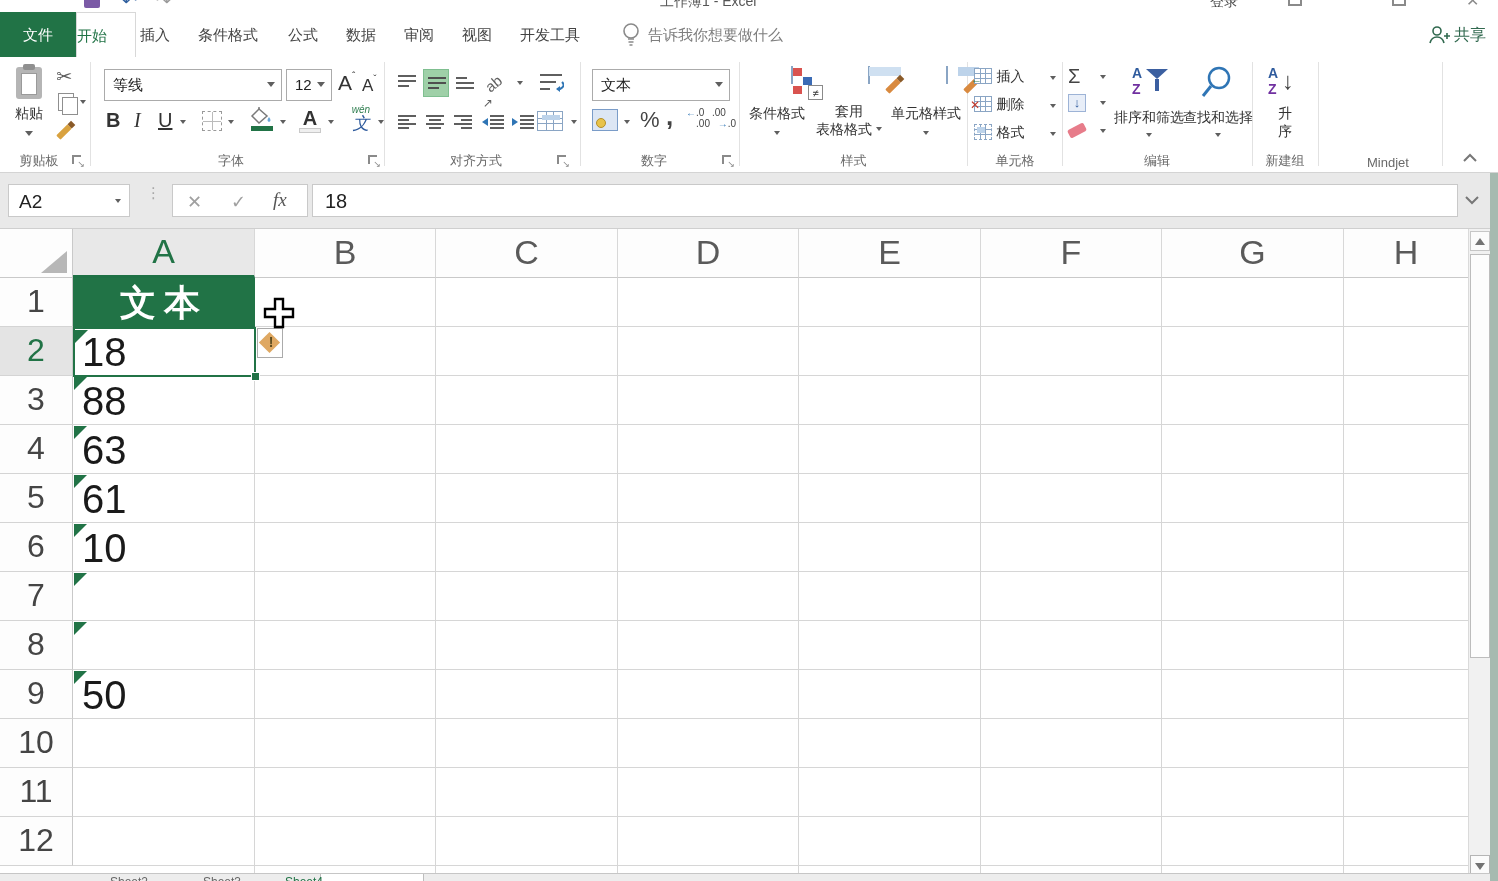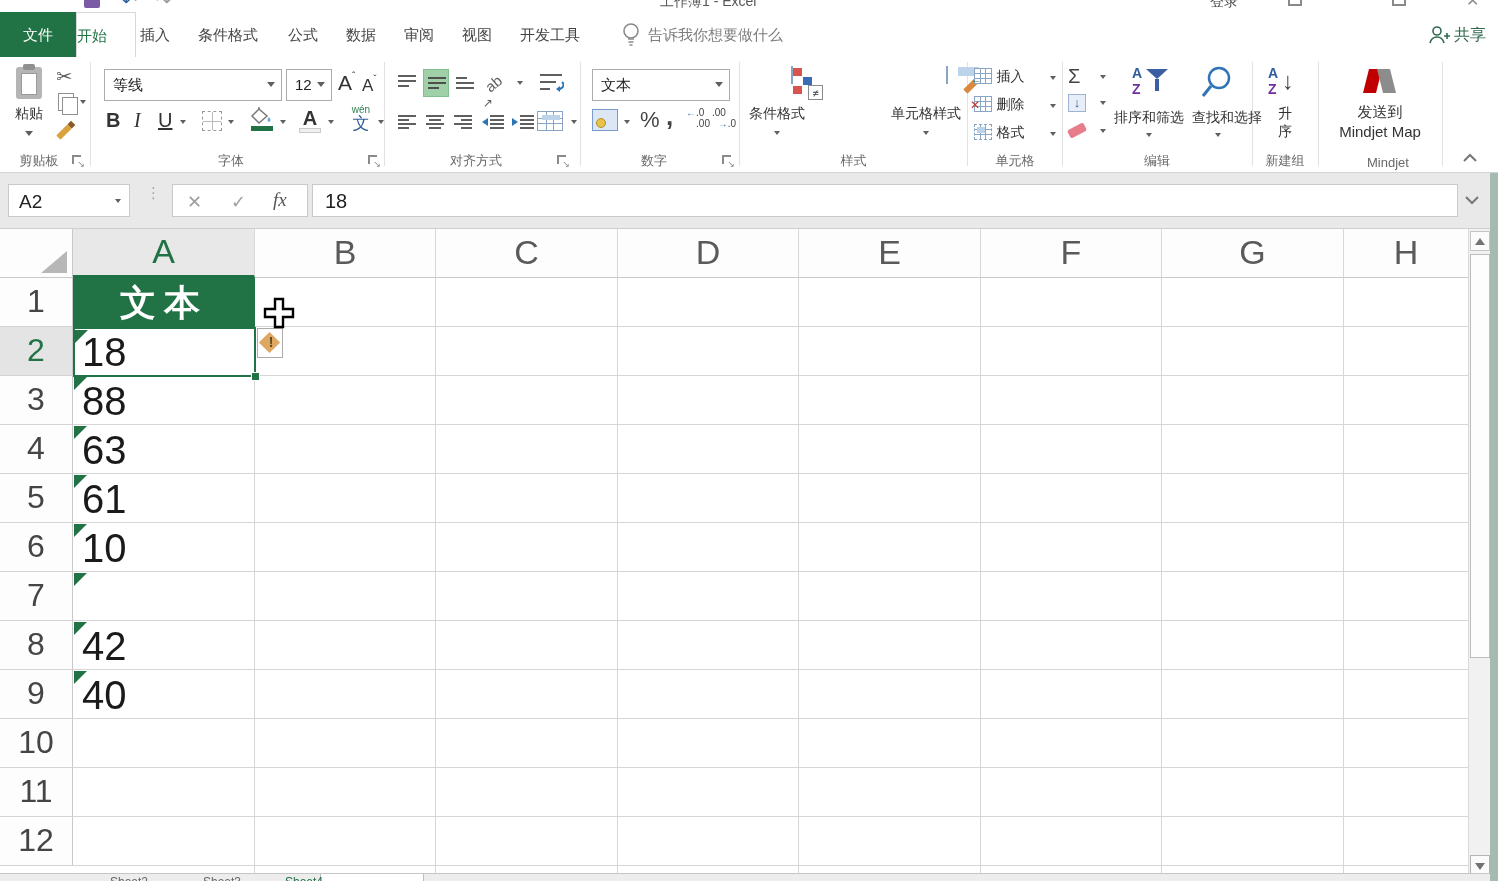"wén" div.abs { font-style: none -> italic }
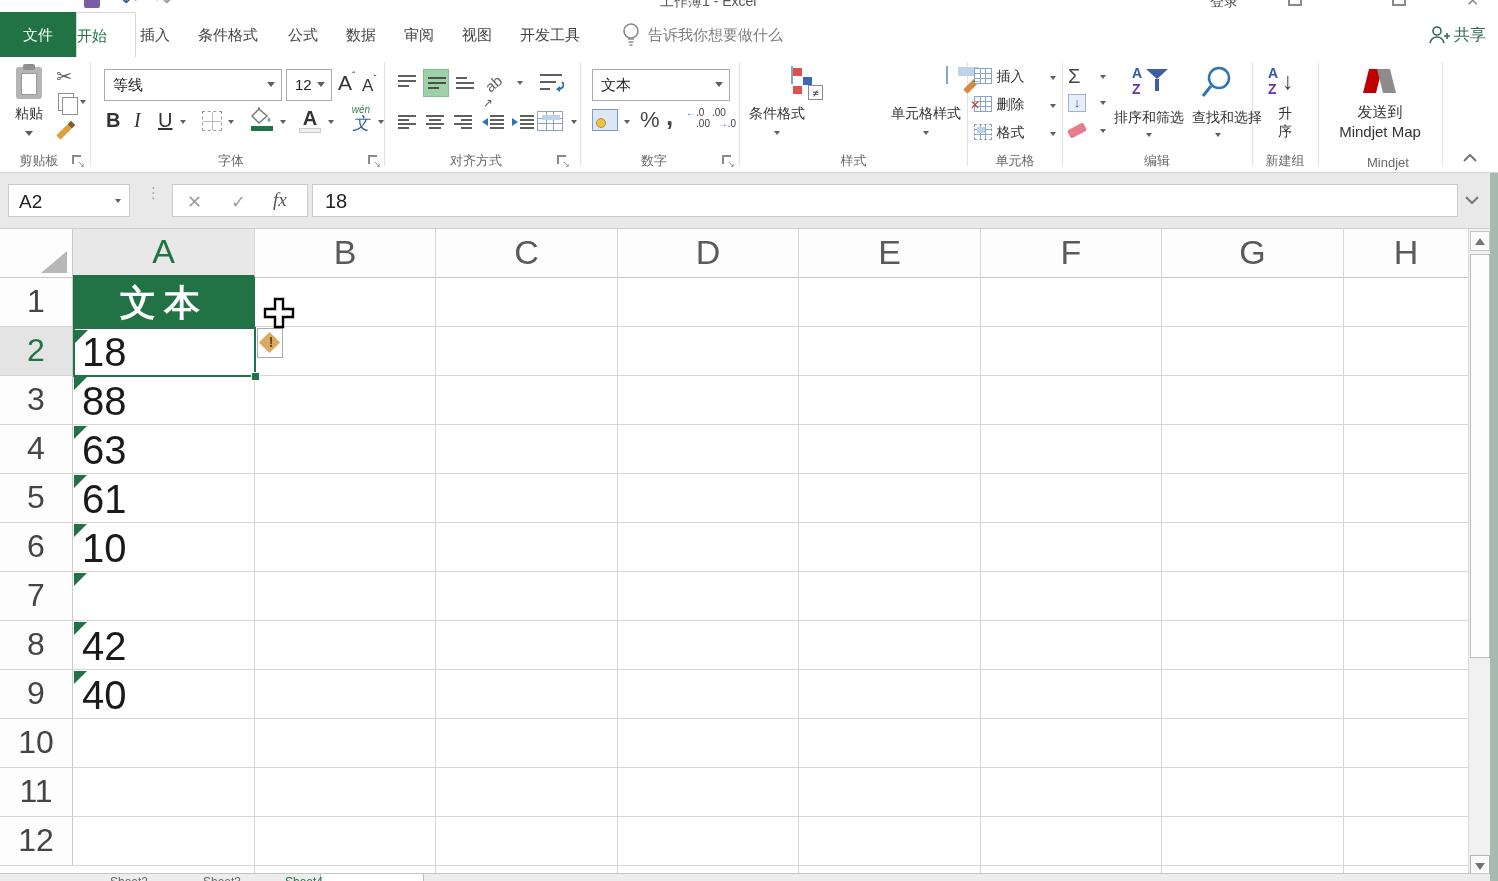"套用" div.bigbtn { html: none -> <div> <span> <span></span> <span></span> </span> <div>套用</div> <div><span>表格格式</span> <i></i></div> </div> }
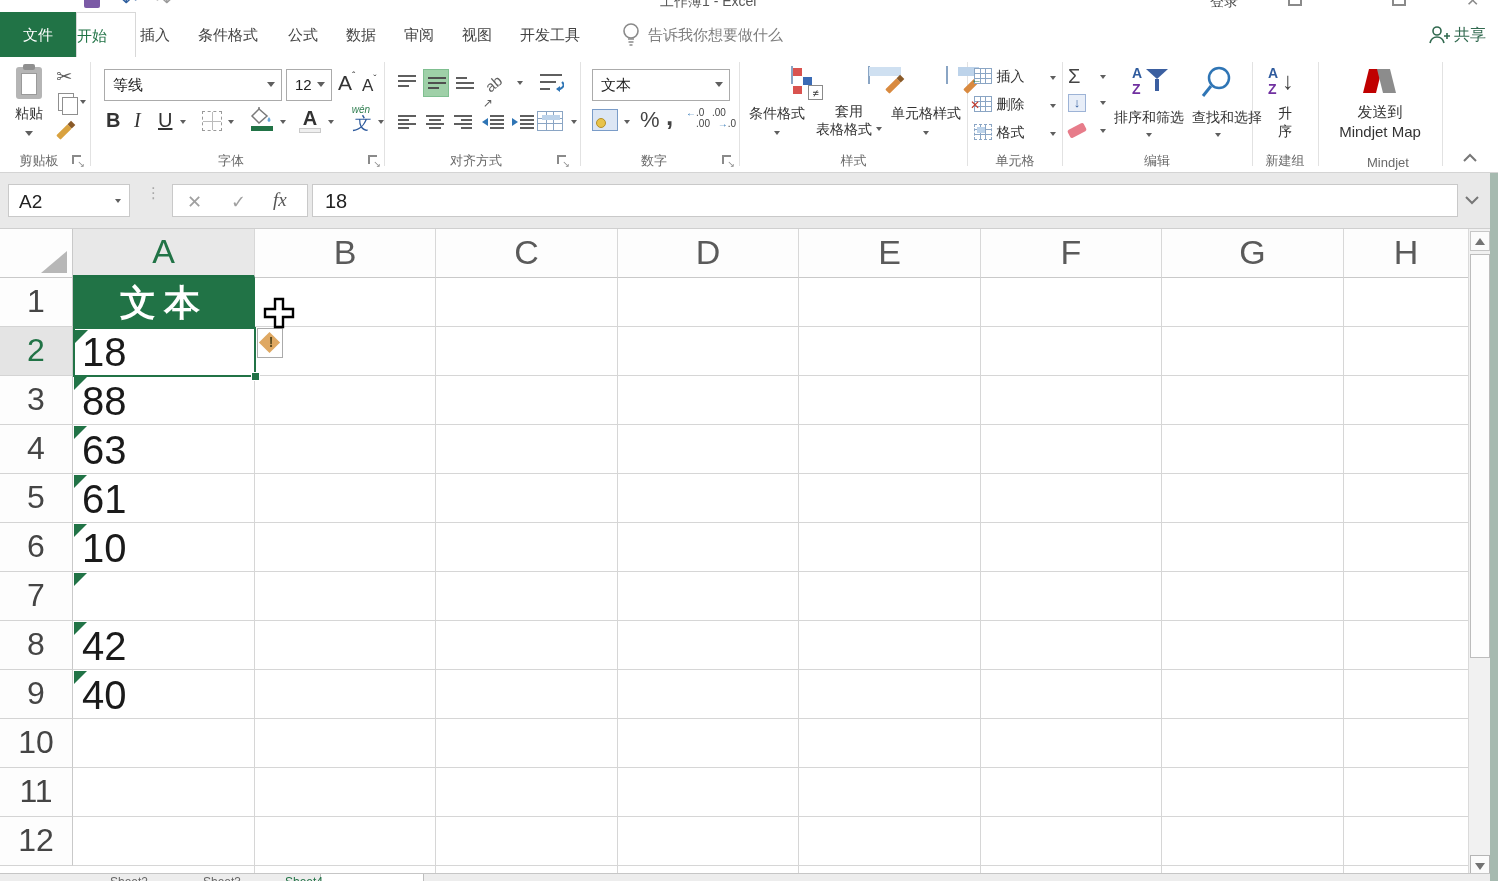"查找和选择" div.bigbtn { text-align: right -> none }
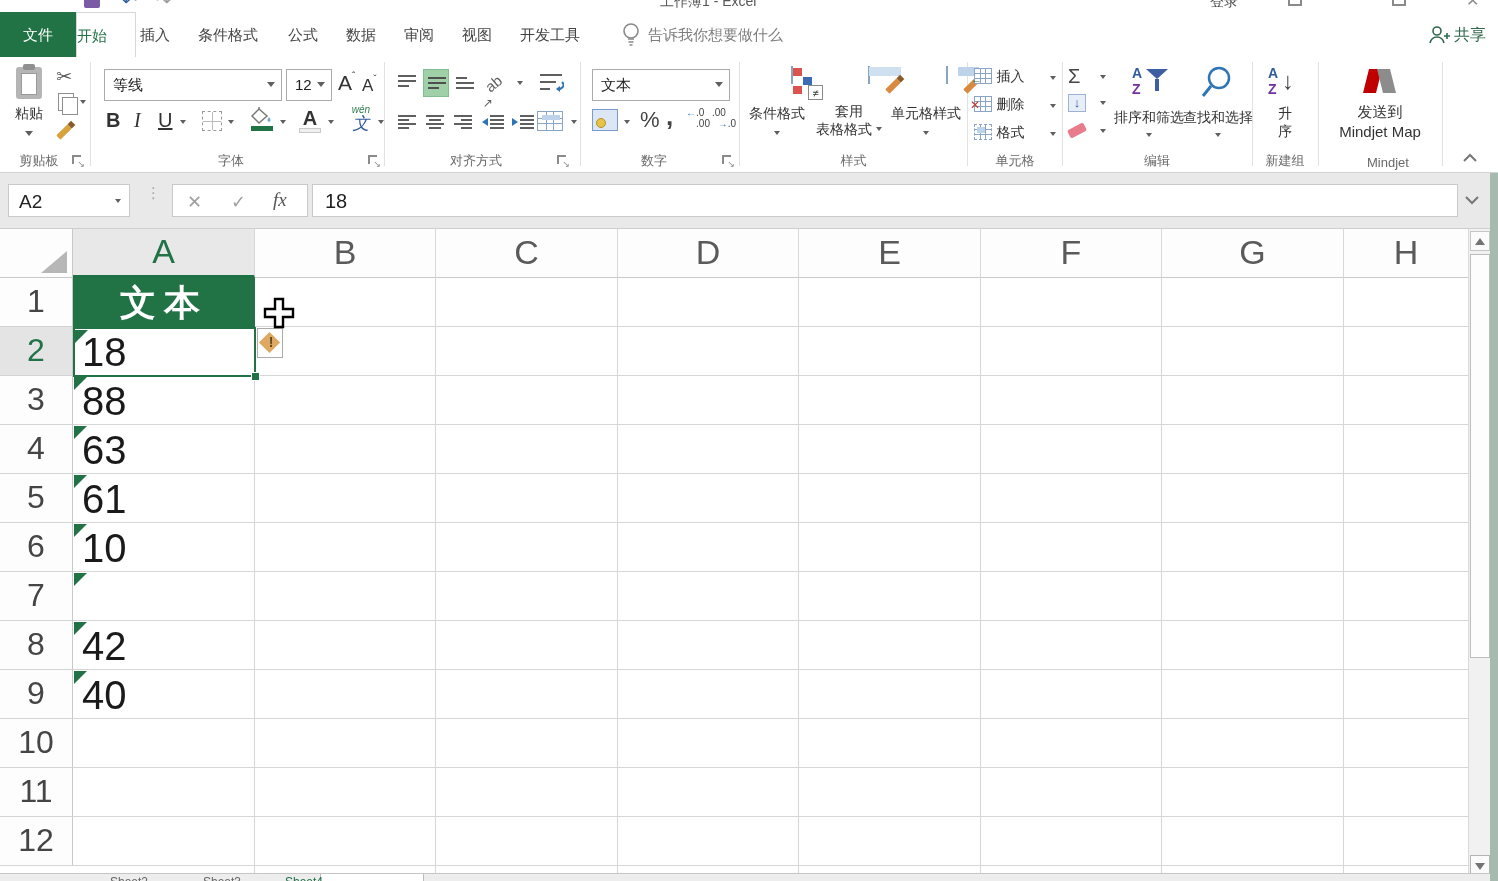"发送到" div.bigbtn { html: <div> <span> <span></span> <span></span> </span> <div>发送到</div> <div>Mindjet Map</div> </div> -> none }
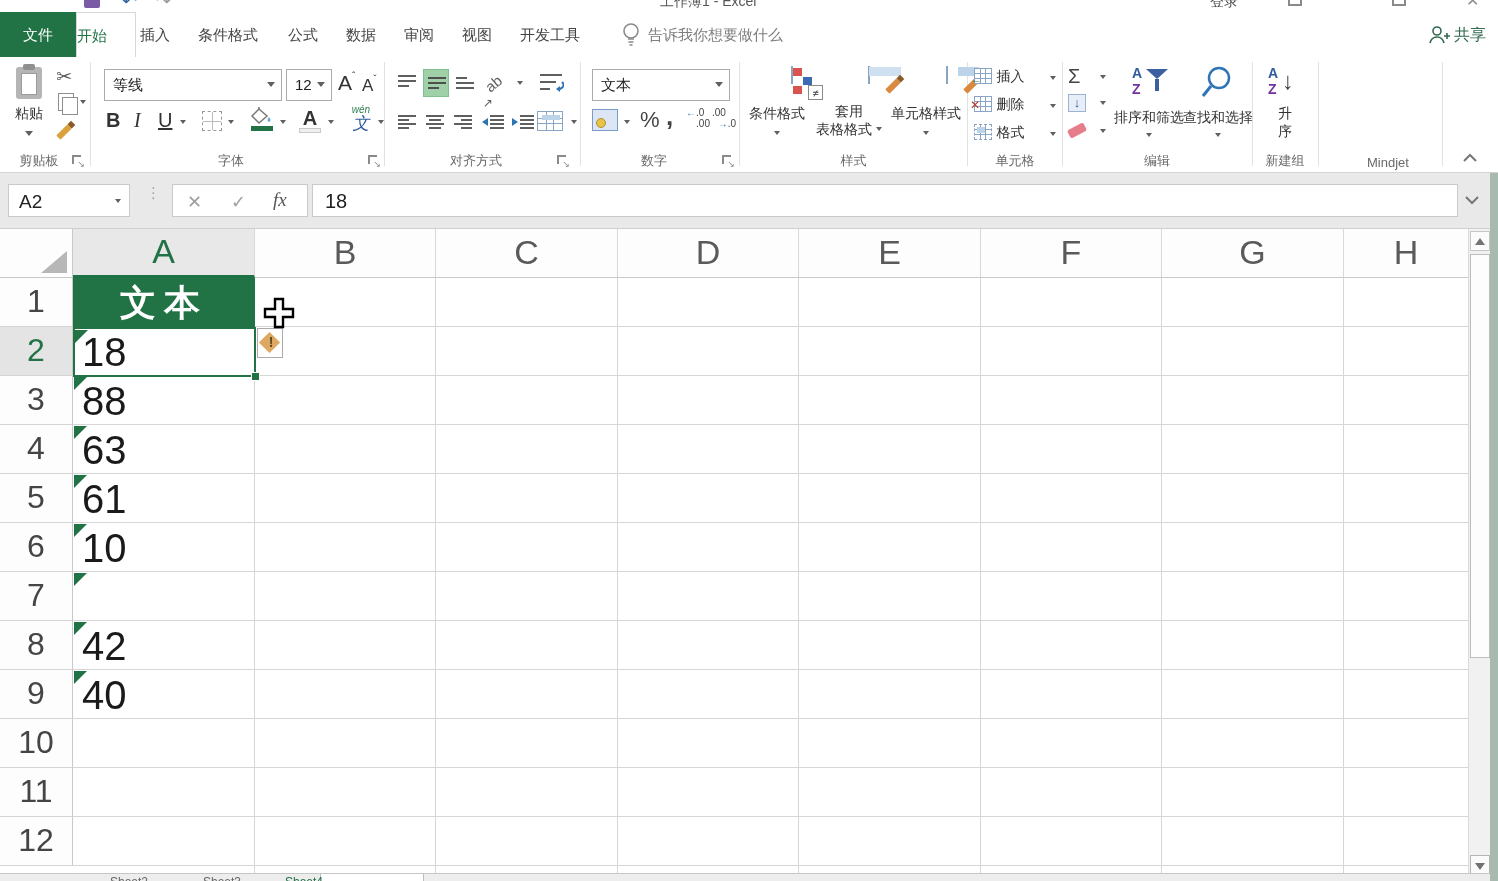"42" div.cellval { html: <div>42</div> -> none }
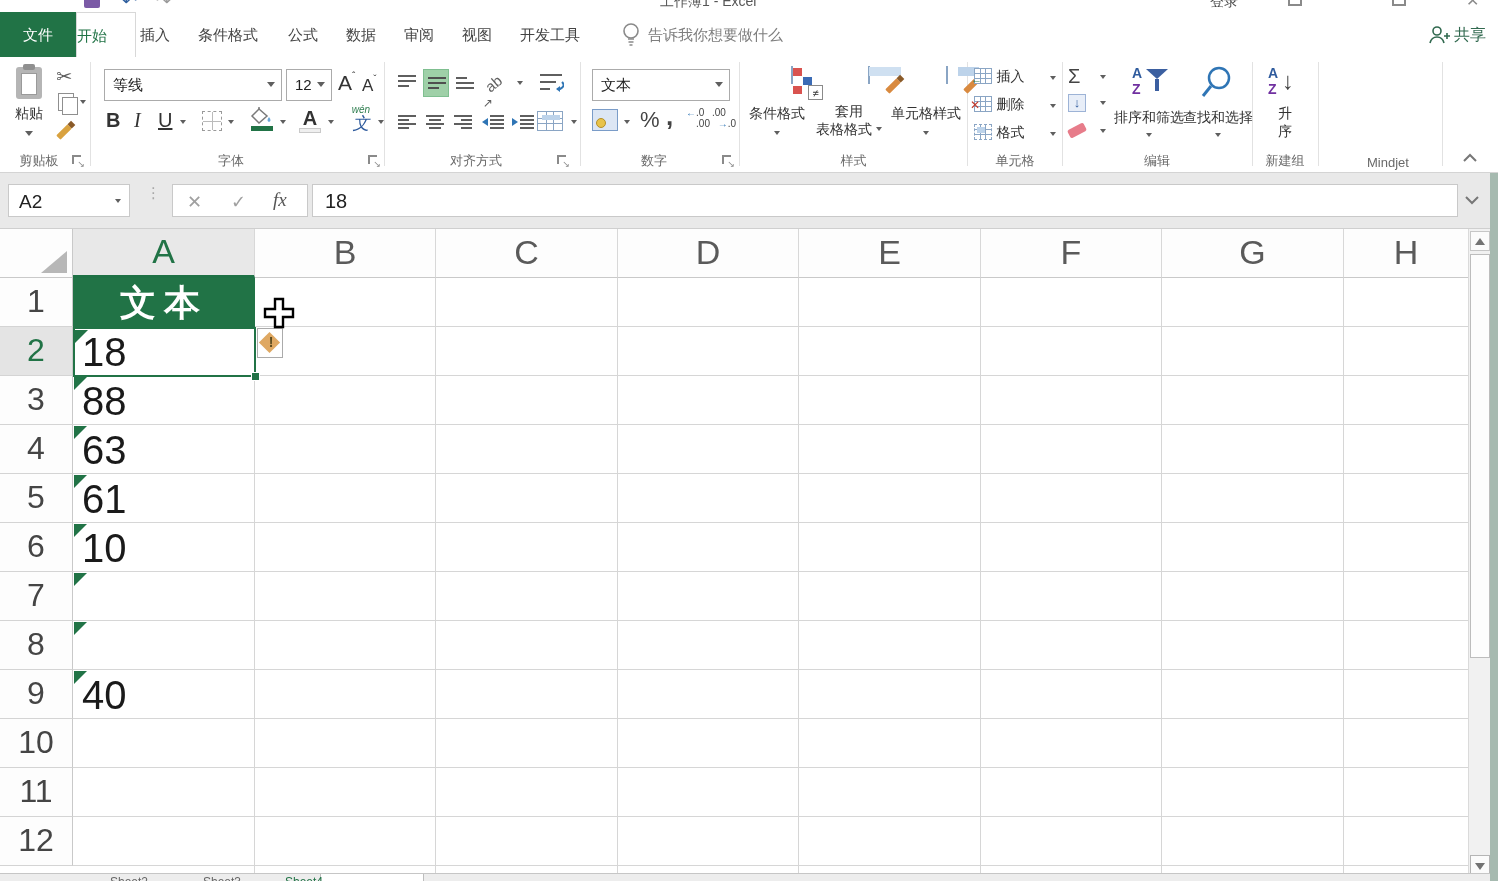"40" div.cellval { text: 40 -> 50 }
